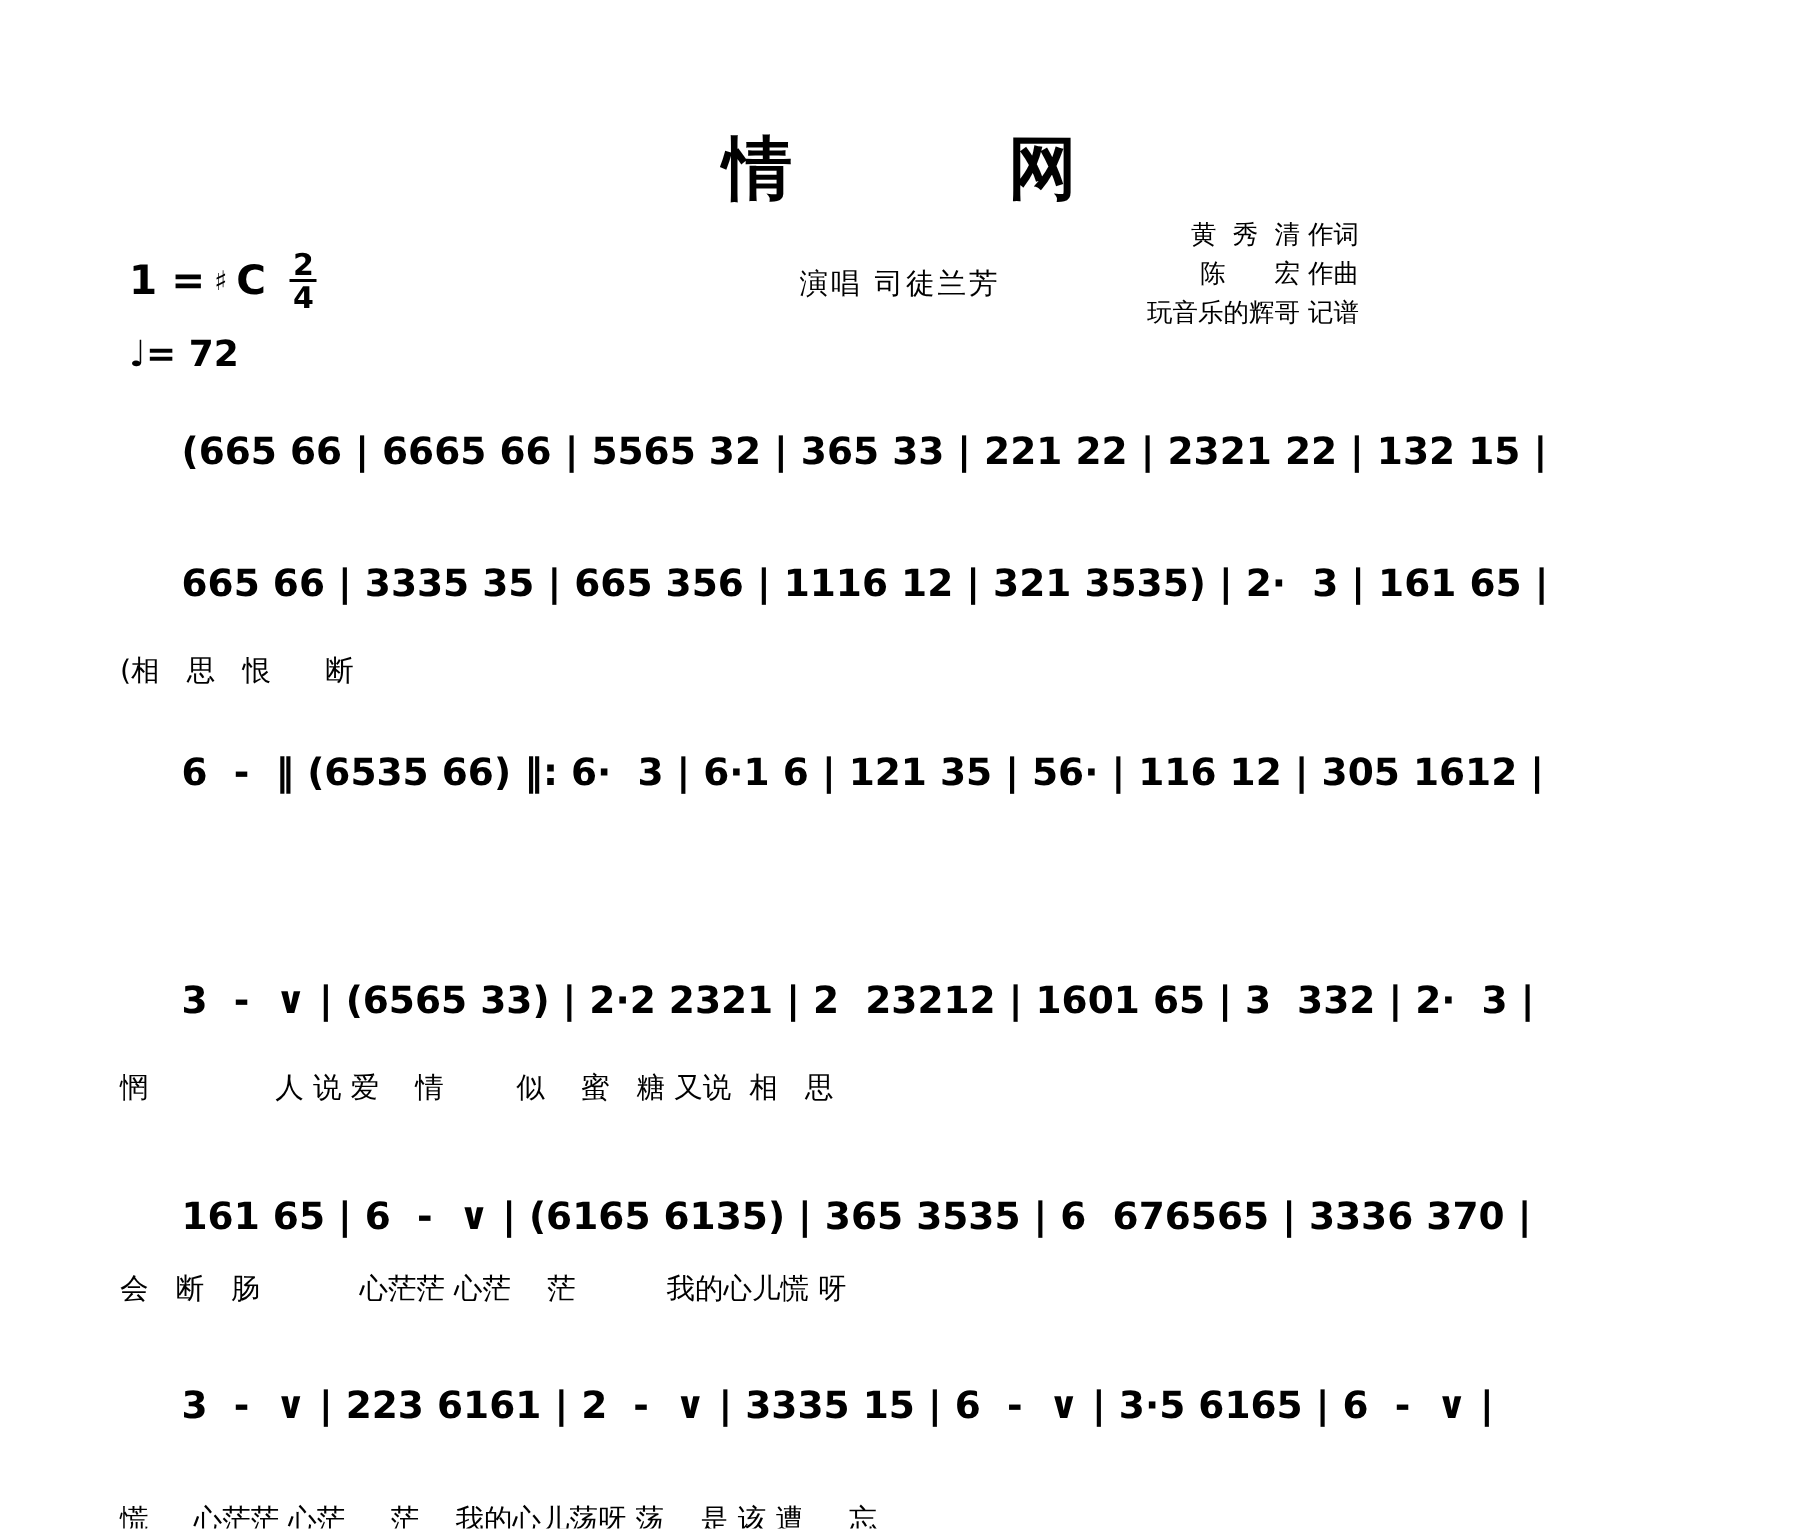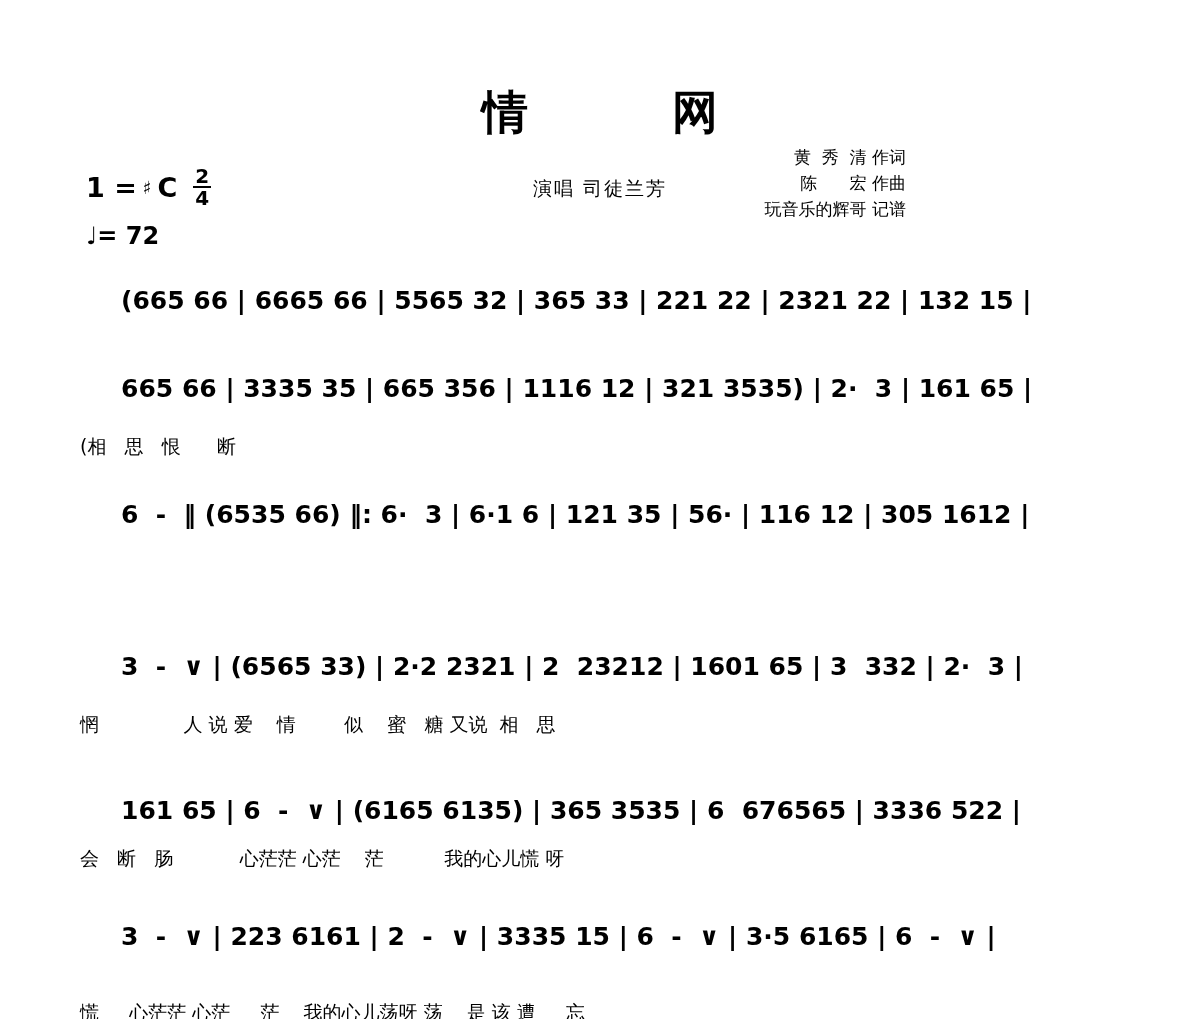"161 65 | 6 -" div.row { text: 3336 522 -> 3336 370 }
